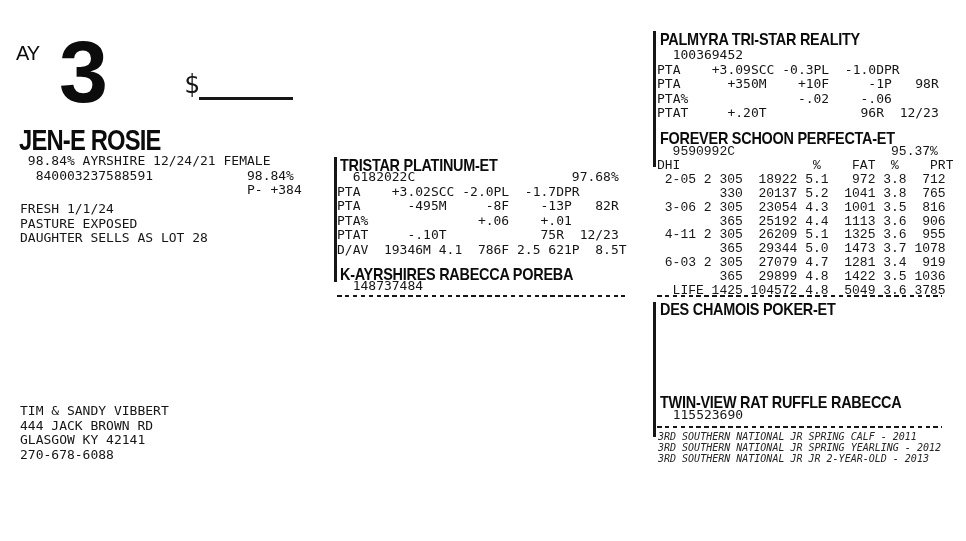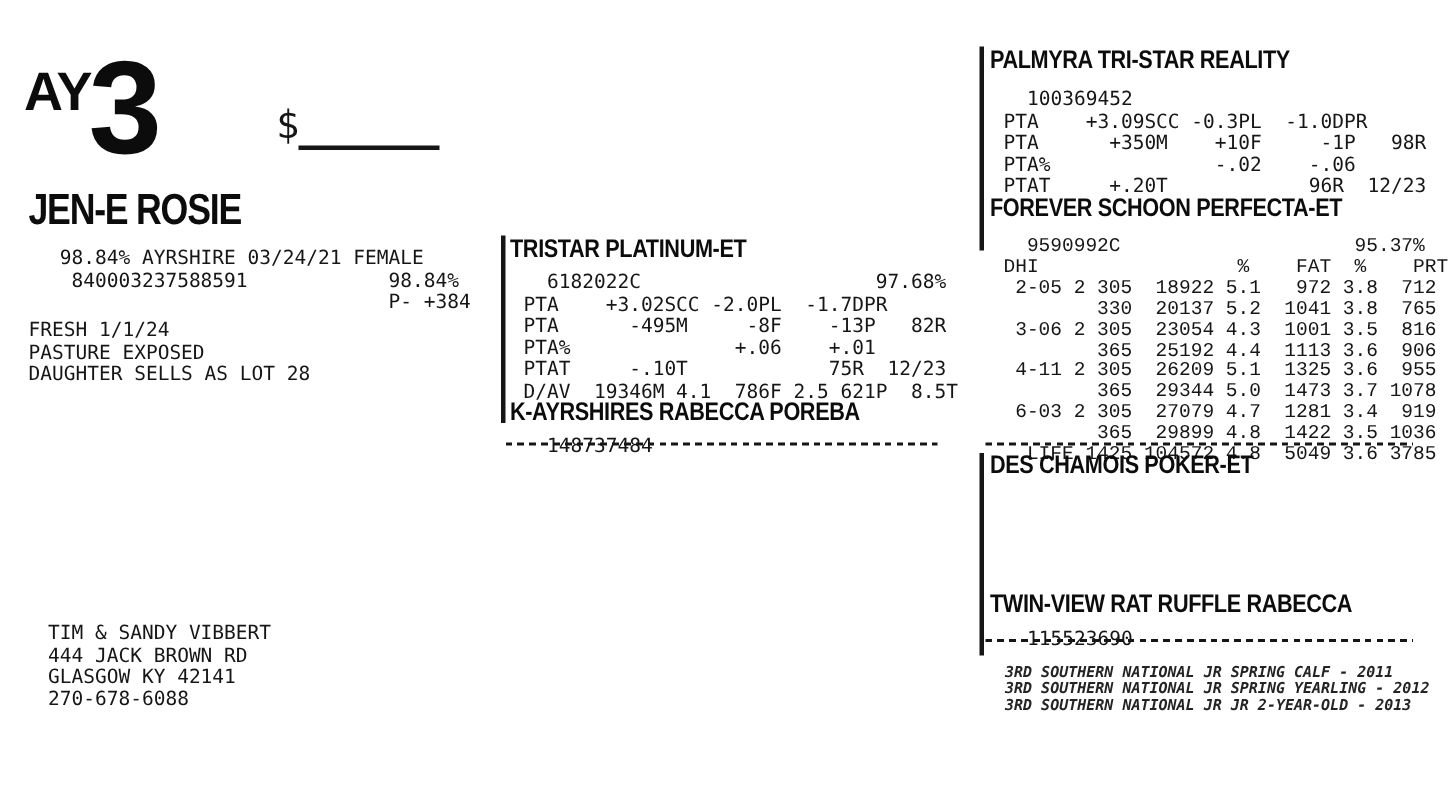"AY" .lot-code { font-size: 36px -> 20px; font-weight: bold -> normal }
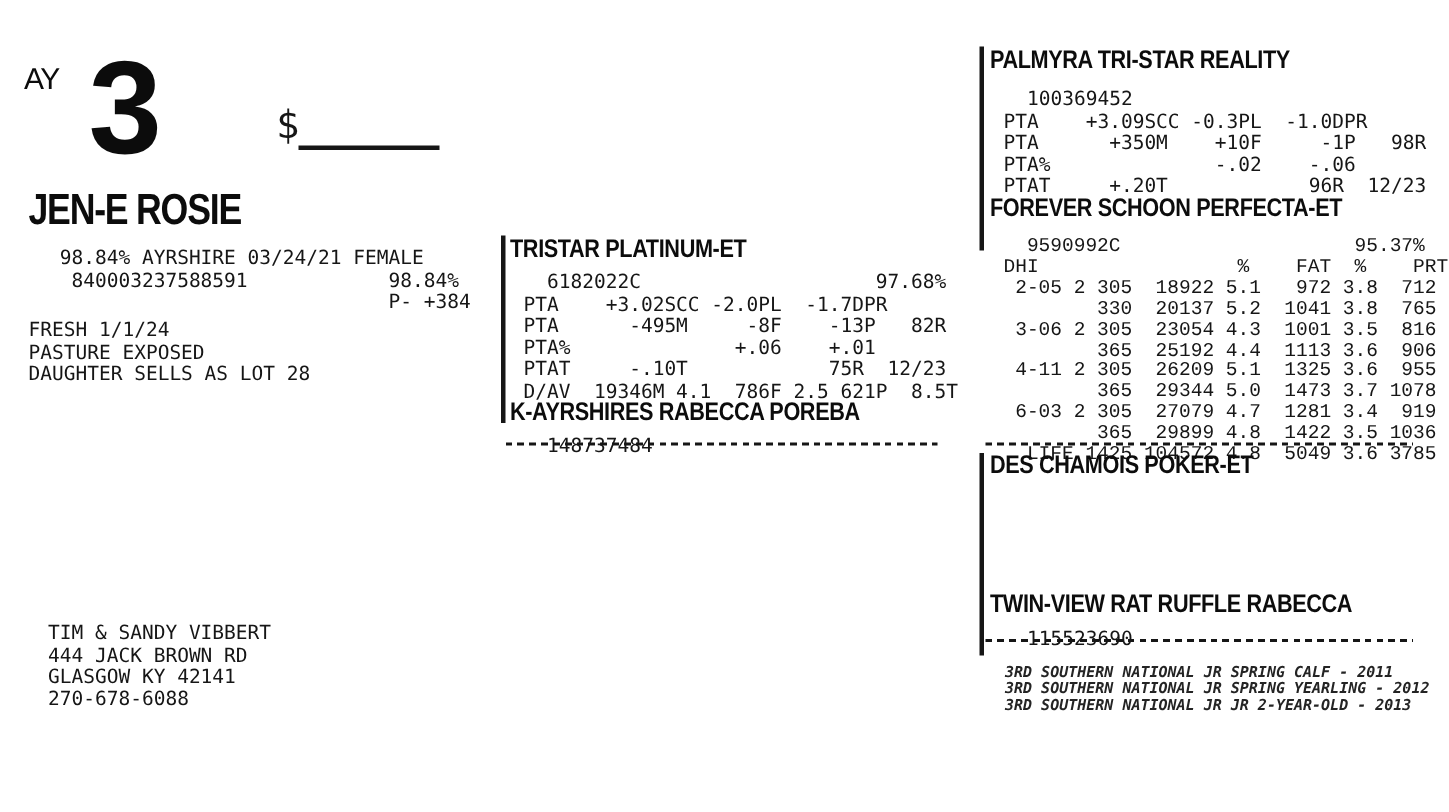"100369452" .mono { margin: 12px -> 0 }
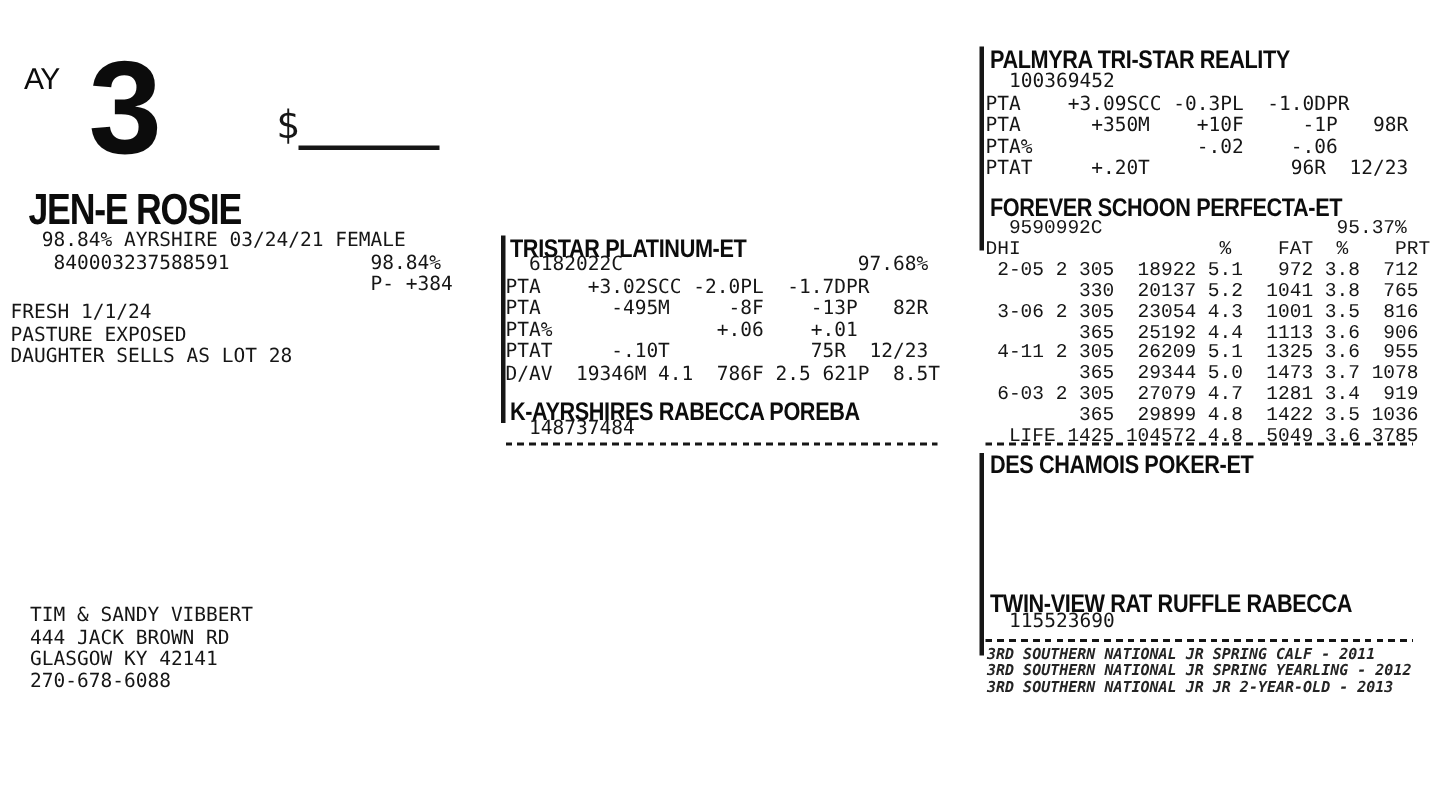"98.84% AYRSHIRE 03/24/21 FEMALE" pre.mono { text: 03/24/21 -> 12/24/21 }
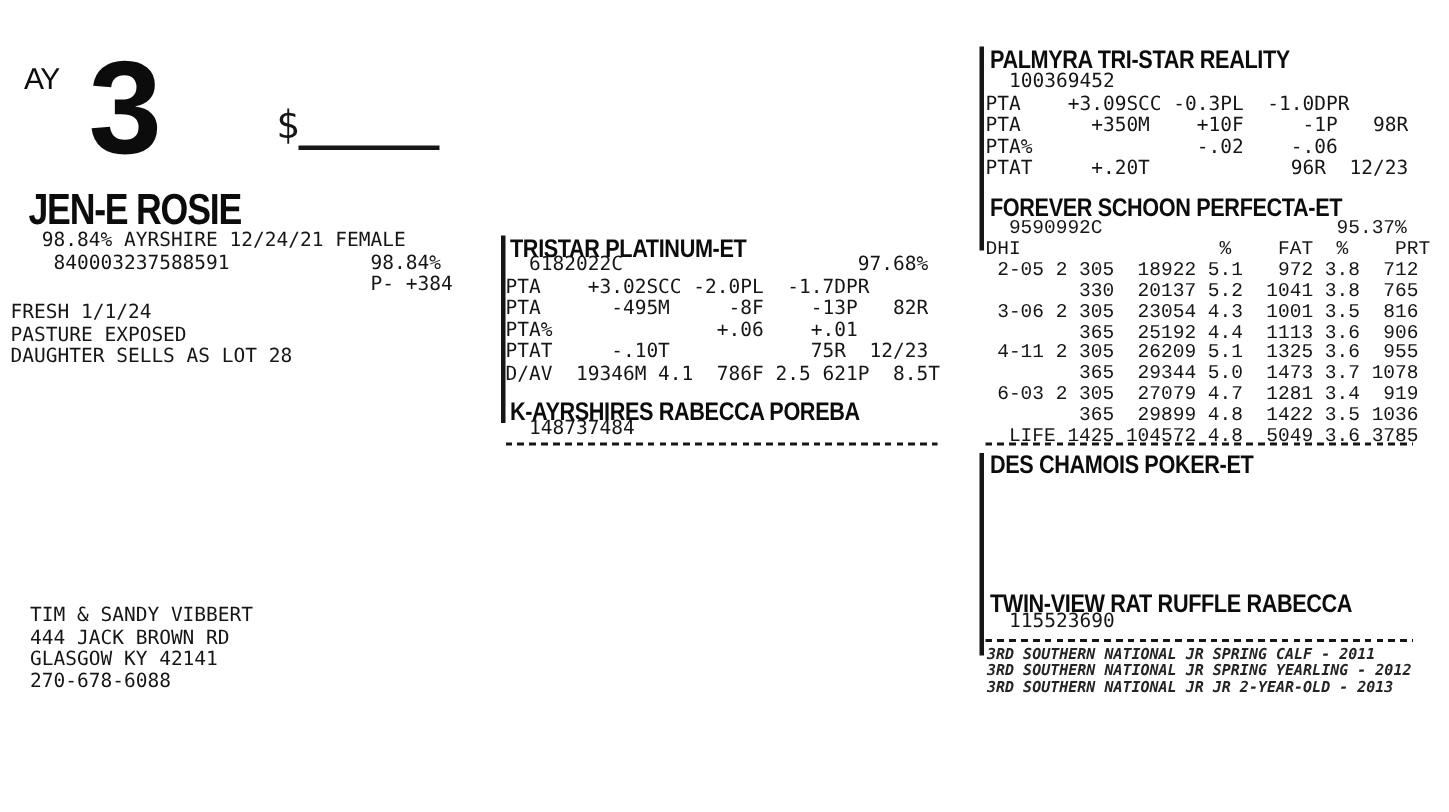"FRESH 1/1/24" pre.mono { left: 7px -> 20px }
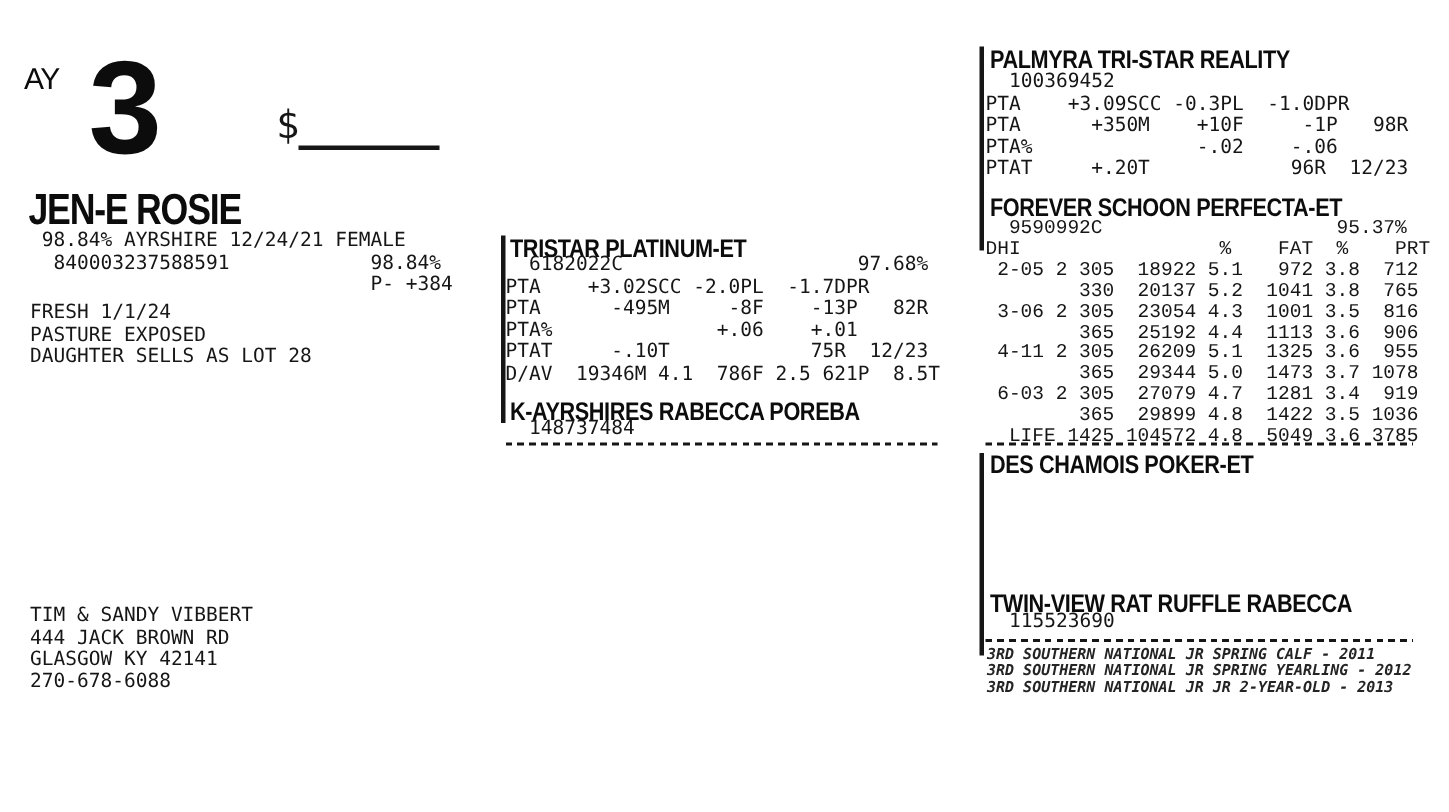"3RD SOUTHERN NATIONAL JR SPRING" .awards { font-weight: bold -> normal }
